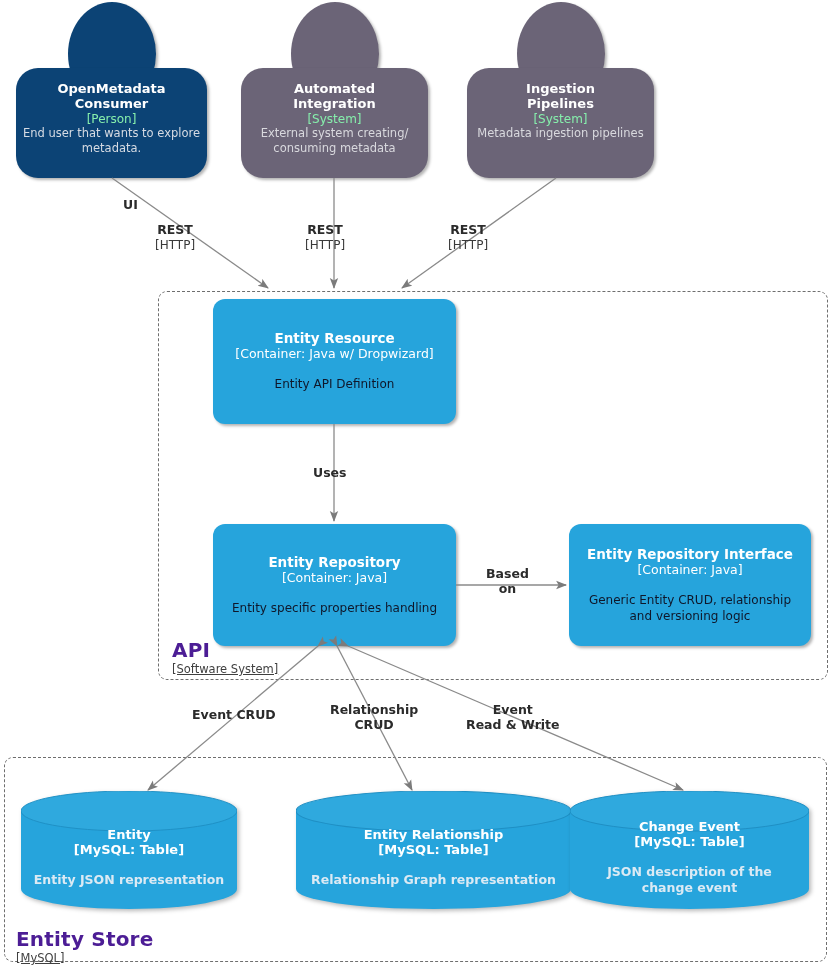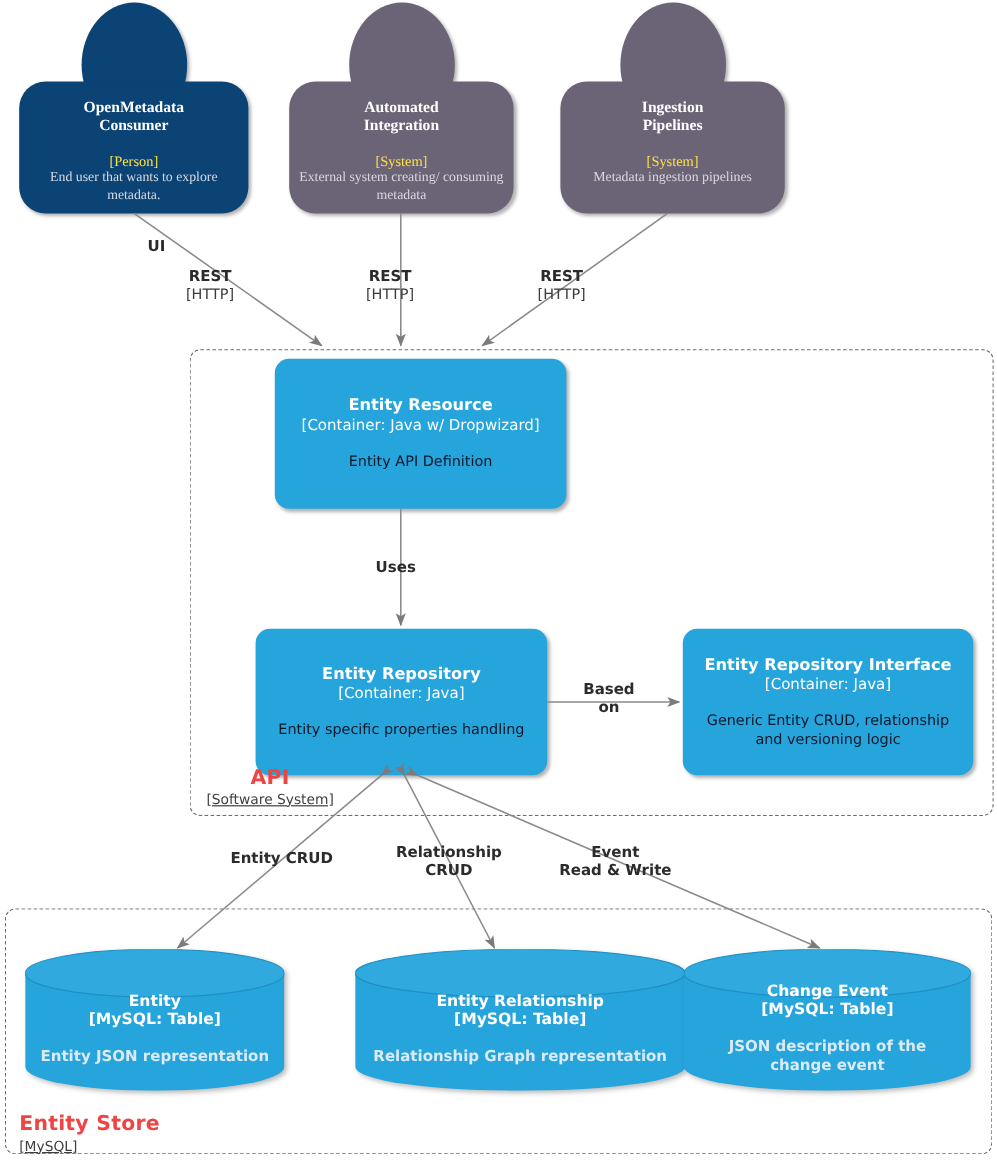"OpenMetadata" .actor { font-family: Liberation Serif, serif -> none }
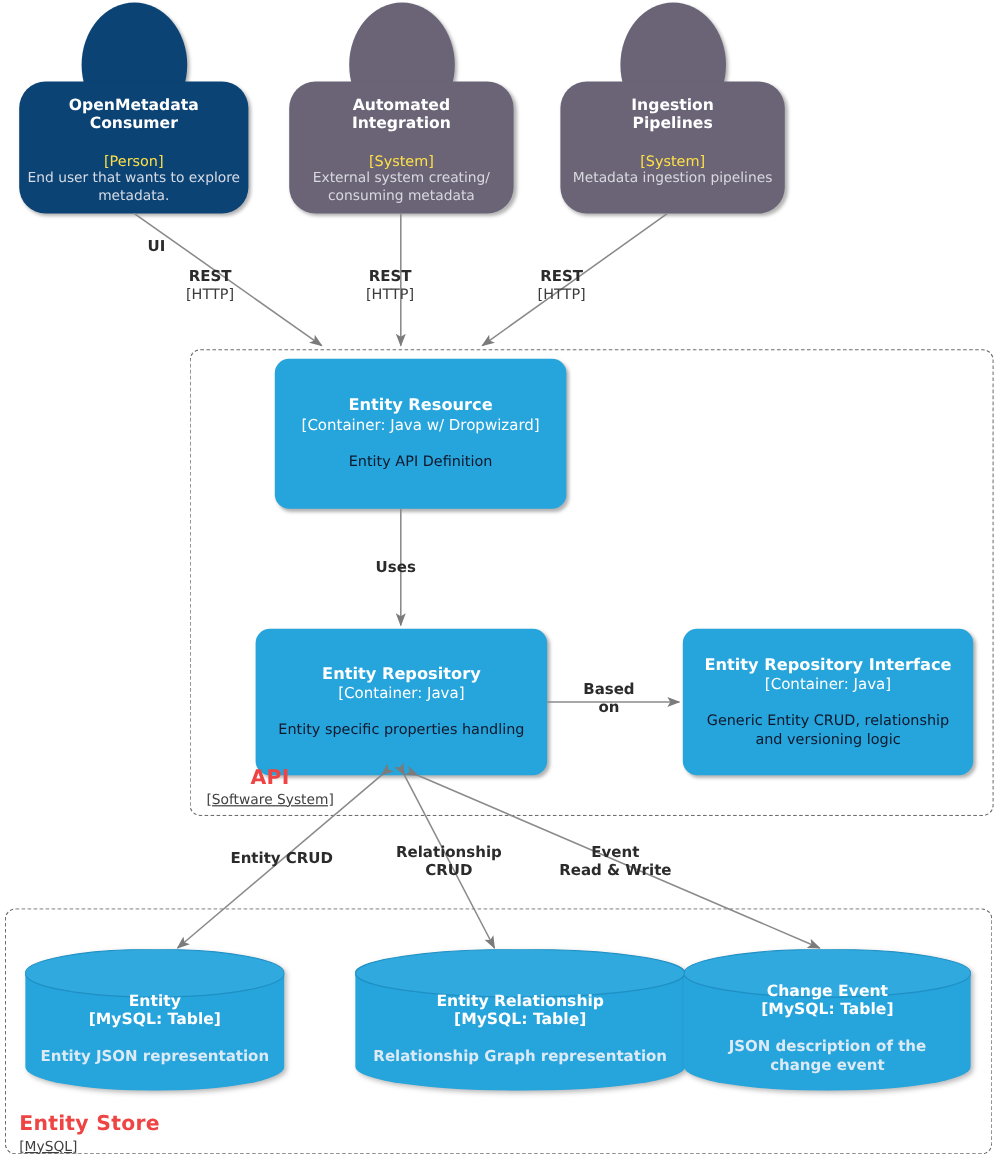"[Person]" .actor .tech { color: #fde047 -> #86efac; margin-top: 15px -> 0px }
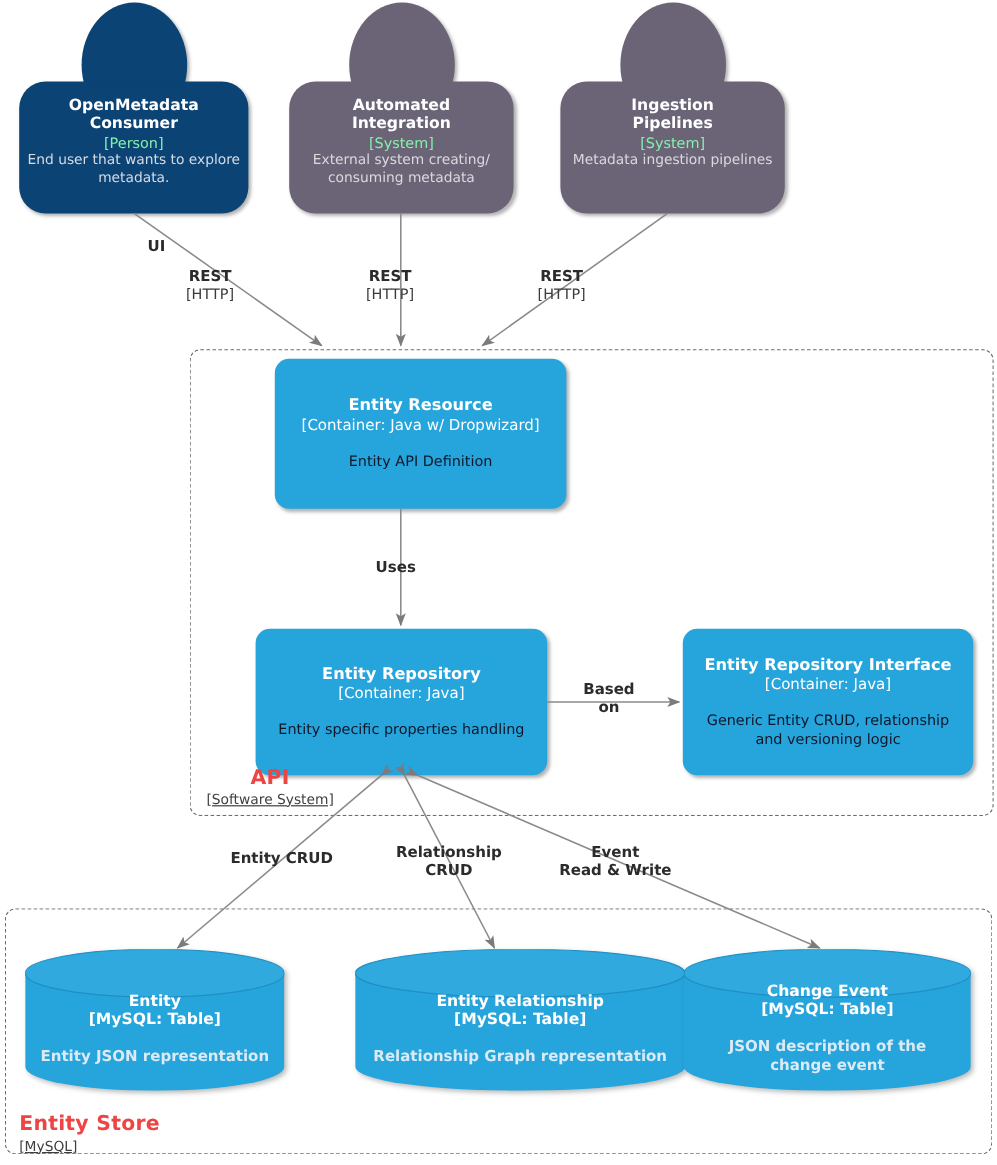"Entity Resource" div.container-box { margin-left: 16px -> none }
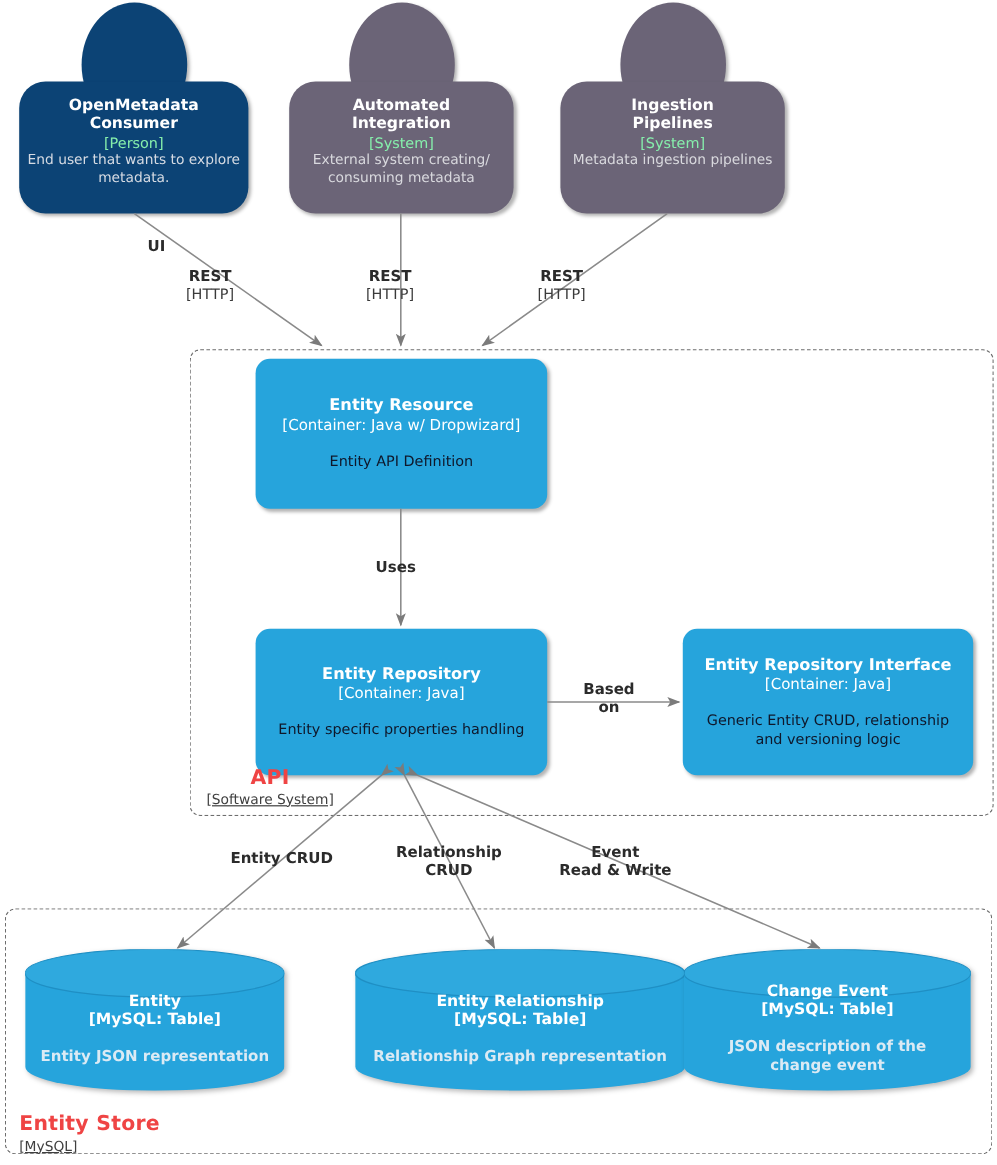"API" .boundary-label .bname { color: #ef4444 -> #4c1d95; font-size: 17px -> 20px; text-align: center -> none }
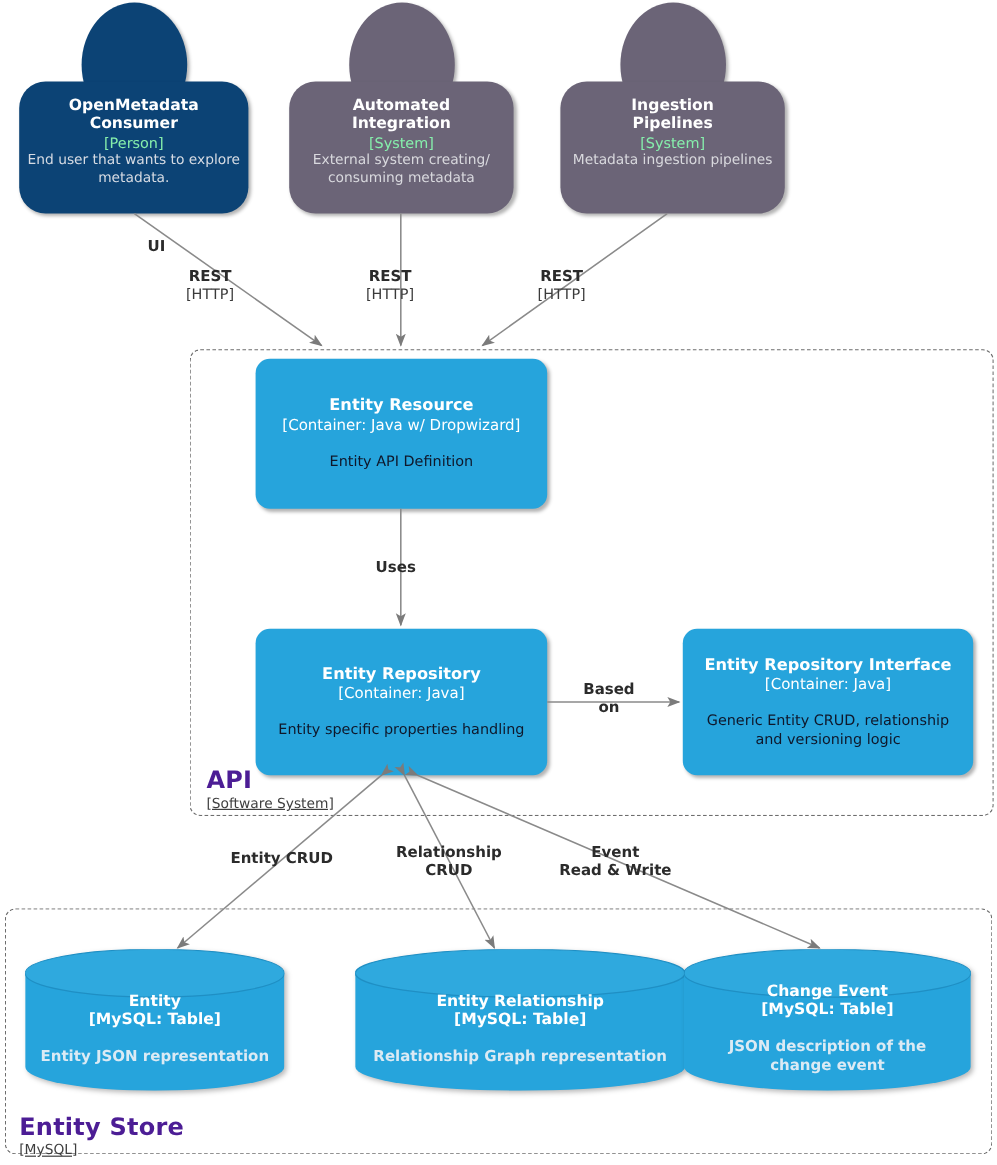"Entity CRUD" span.lname { text: Entity -> Event }
